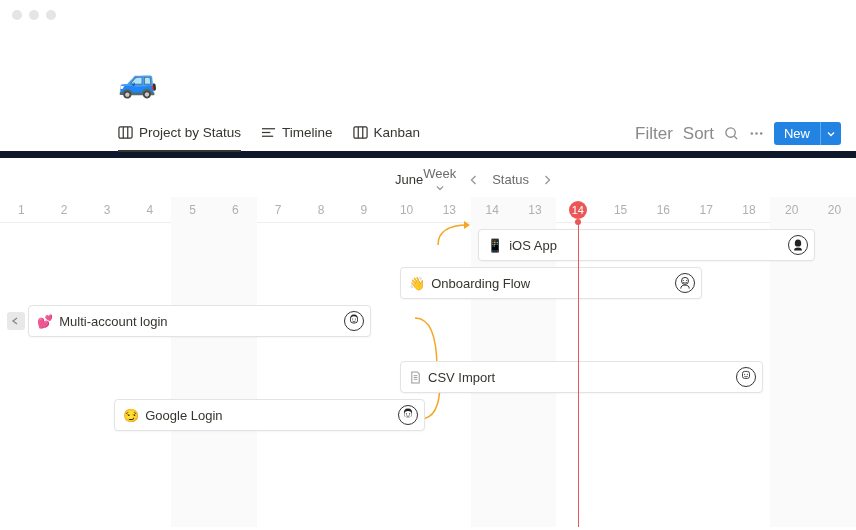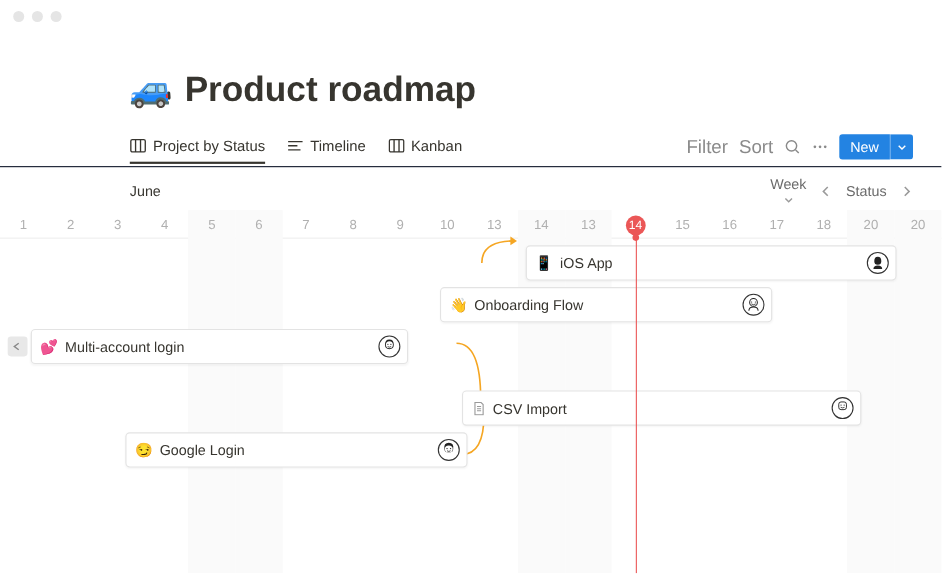"Product roadmap" h1.header-title { html: <h1>Product roadmap</h1> -> none }
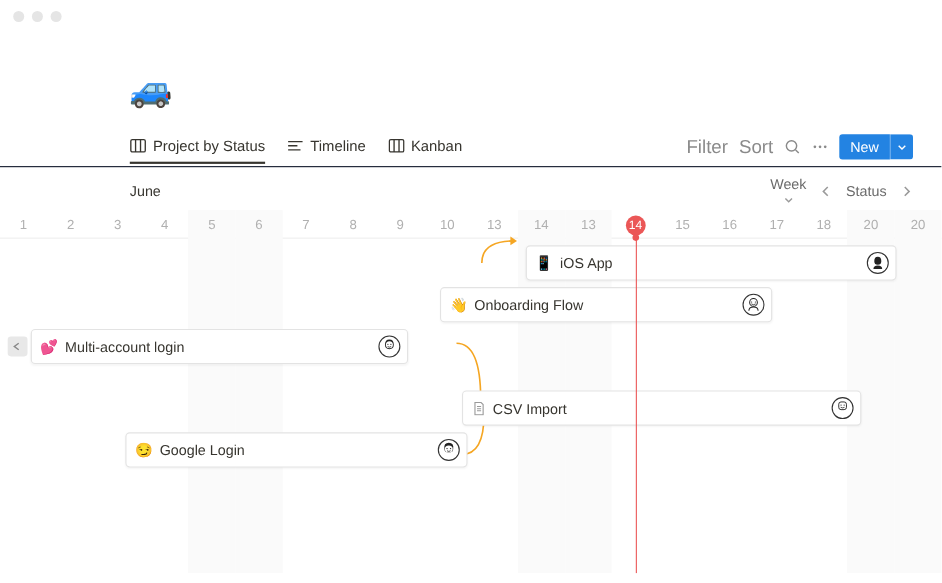"Project by Status" .views-bar { align-items: center -> none; border-bottom: 1px solid #0f172a -> 7px solid #0f172a; padding: 22px 26px 0 118px -> 22px 15px 0 118px }
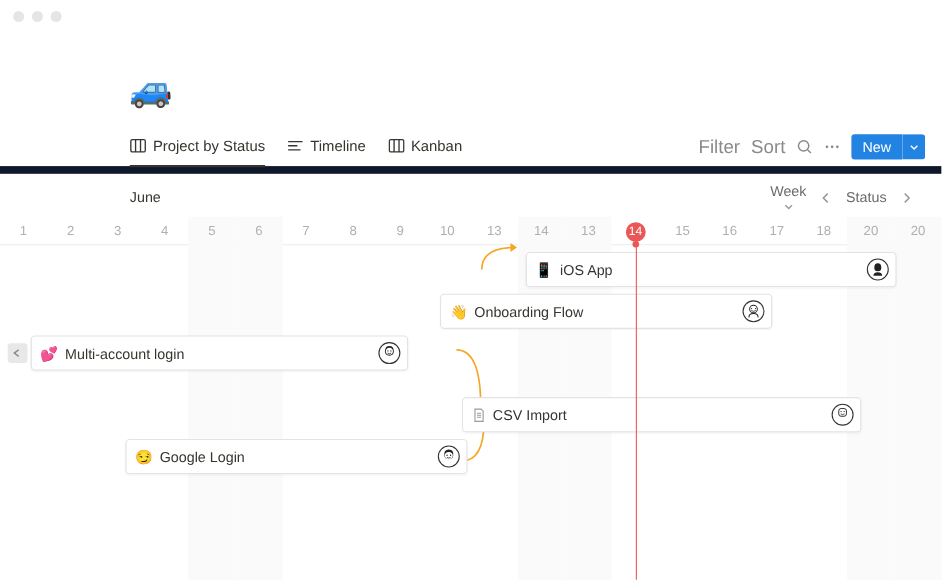"June" .timeline-controls { justify-content: space-between -> center }
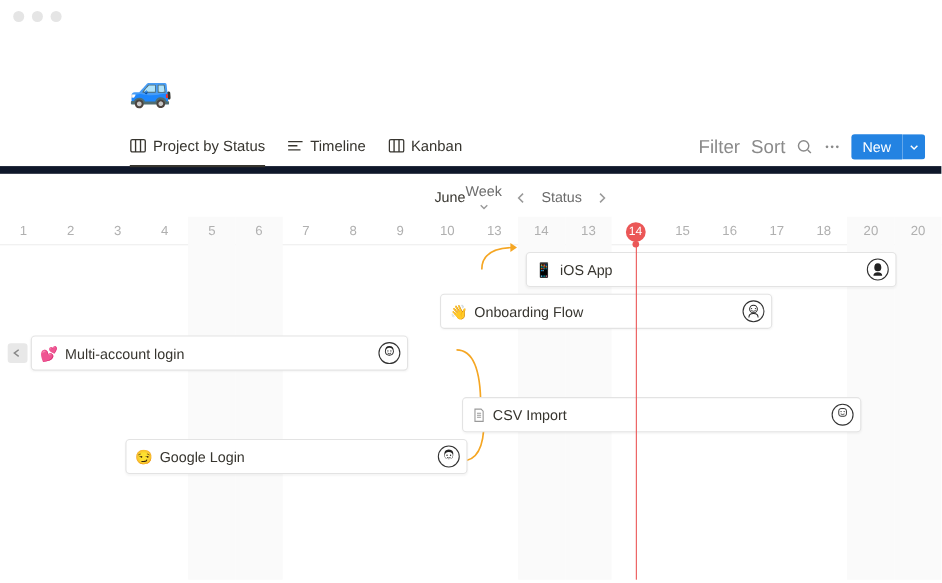"CSV Import" div.task-bar { left: 420px -> 400px }
